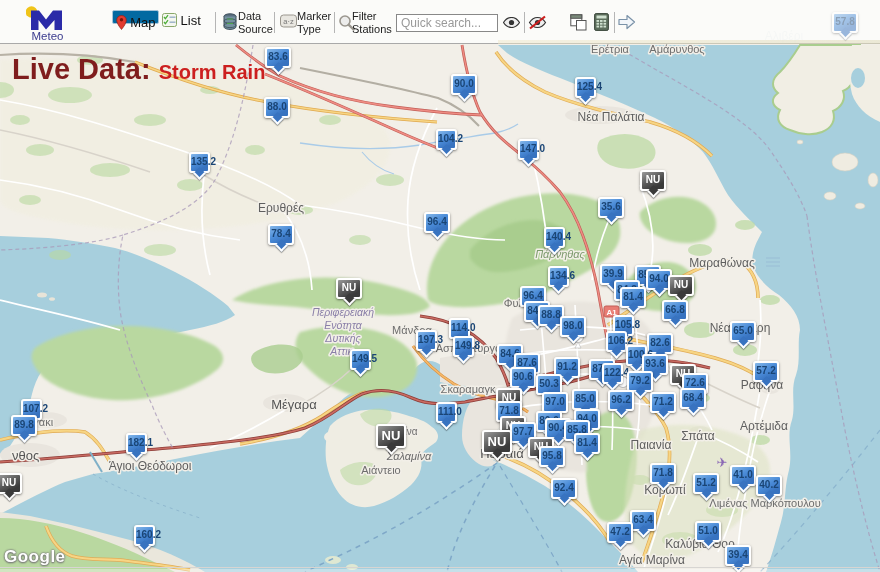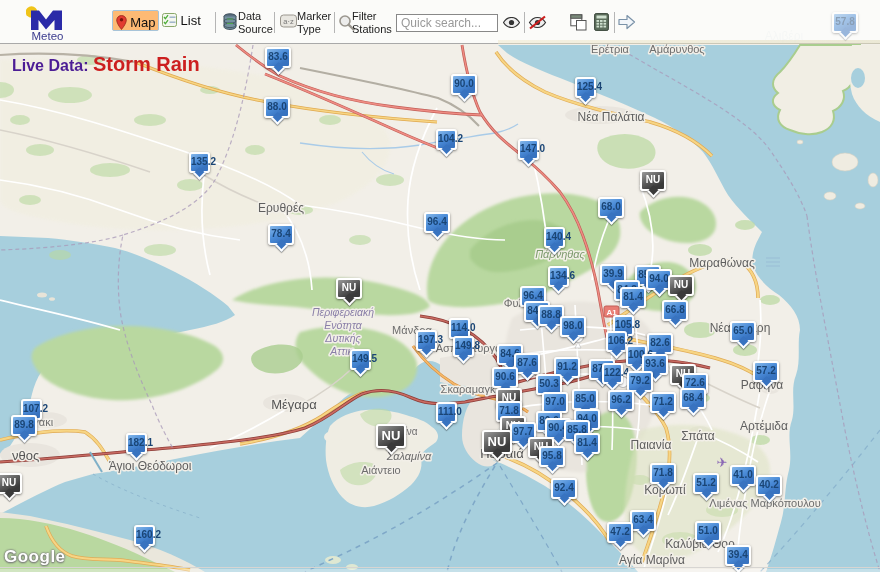"Map" div.hbtn { background: #fdba74 -> #0369a1; height: 21px -> 14px }
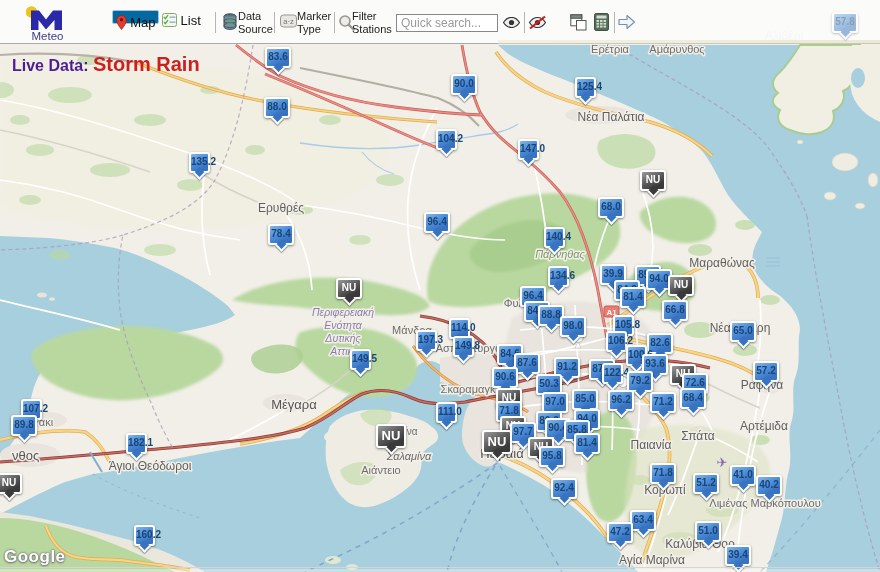"Live Data:" #title b { color: #4c1d95 -> #7f1d1d; font-size: 16px -> 29px }
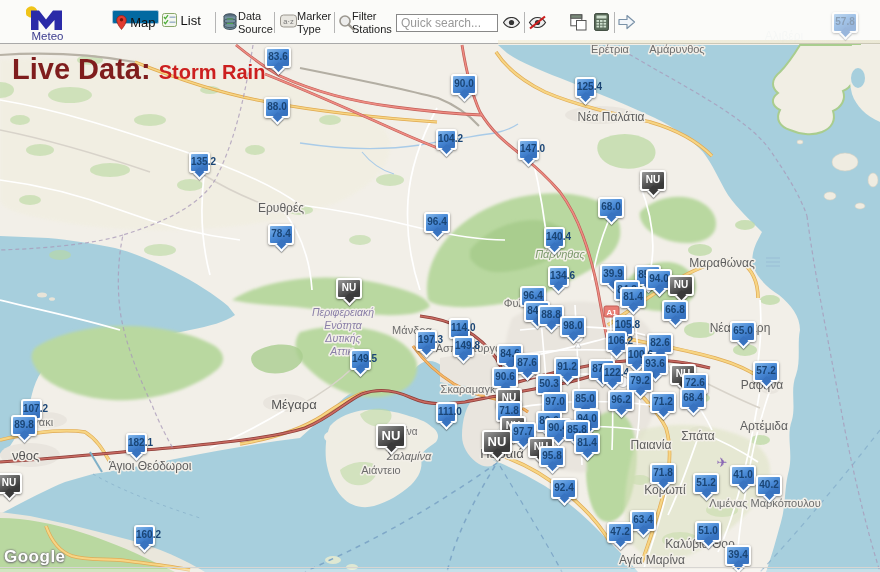"68.0" i.m { text: 68.0 -> 35.6 }
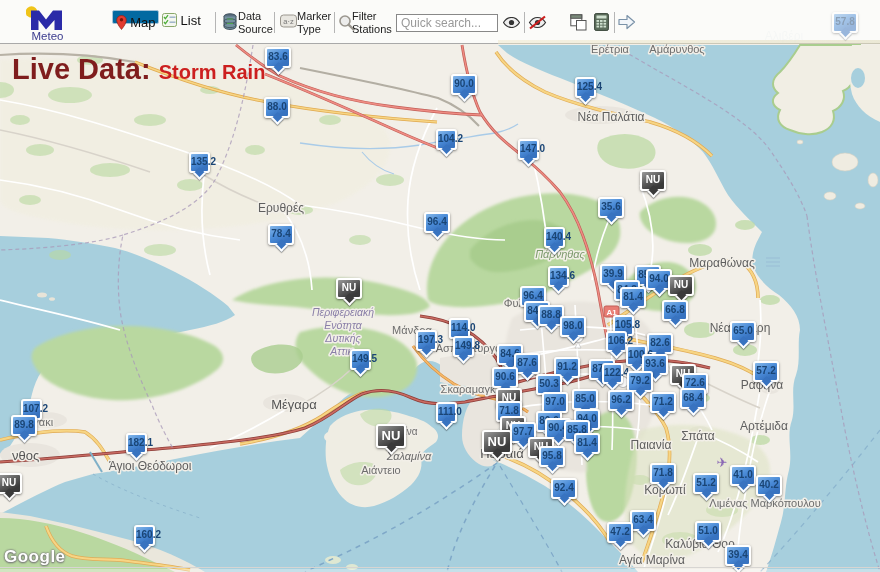"90.6" i.m { left: 492px -> 510px }
